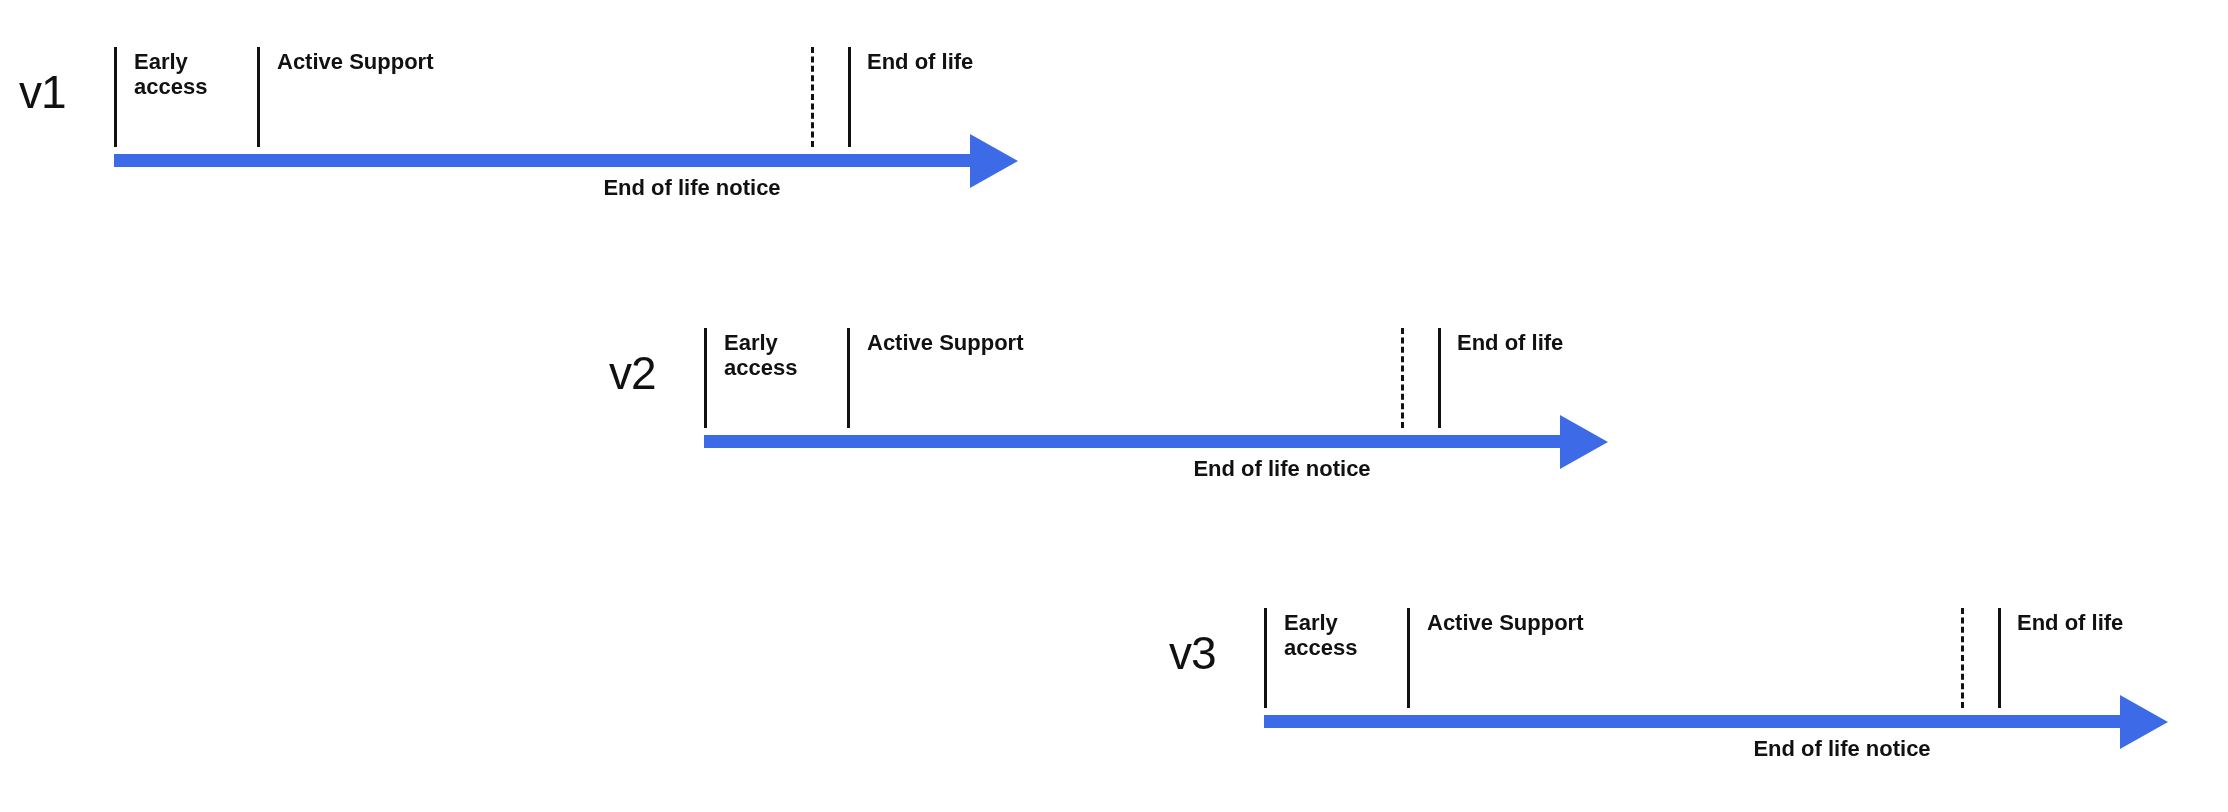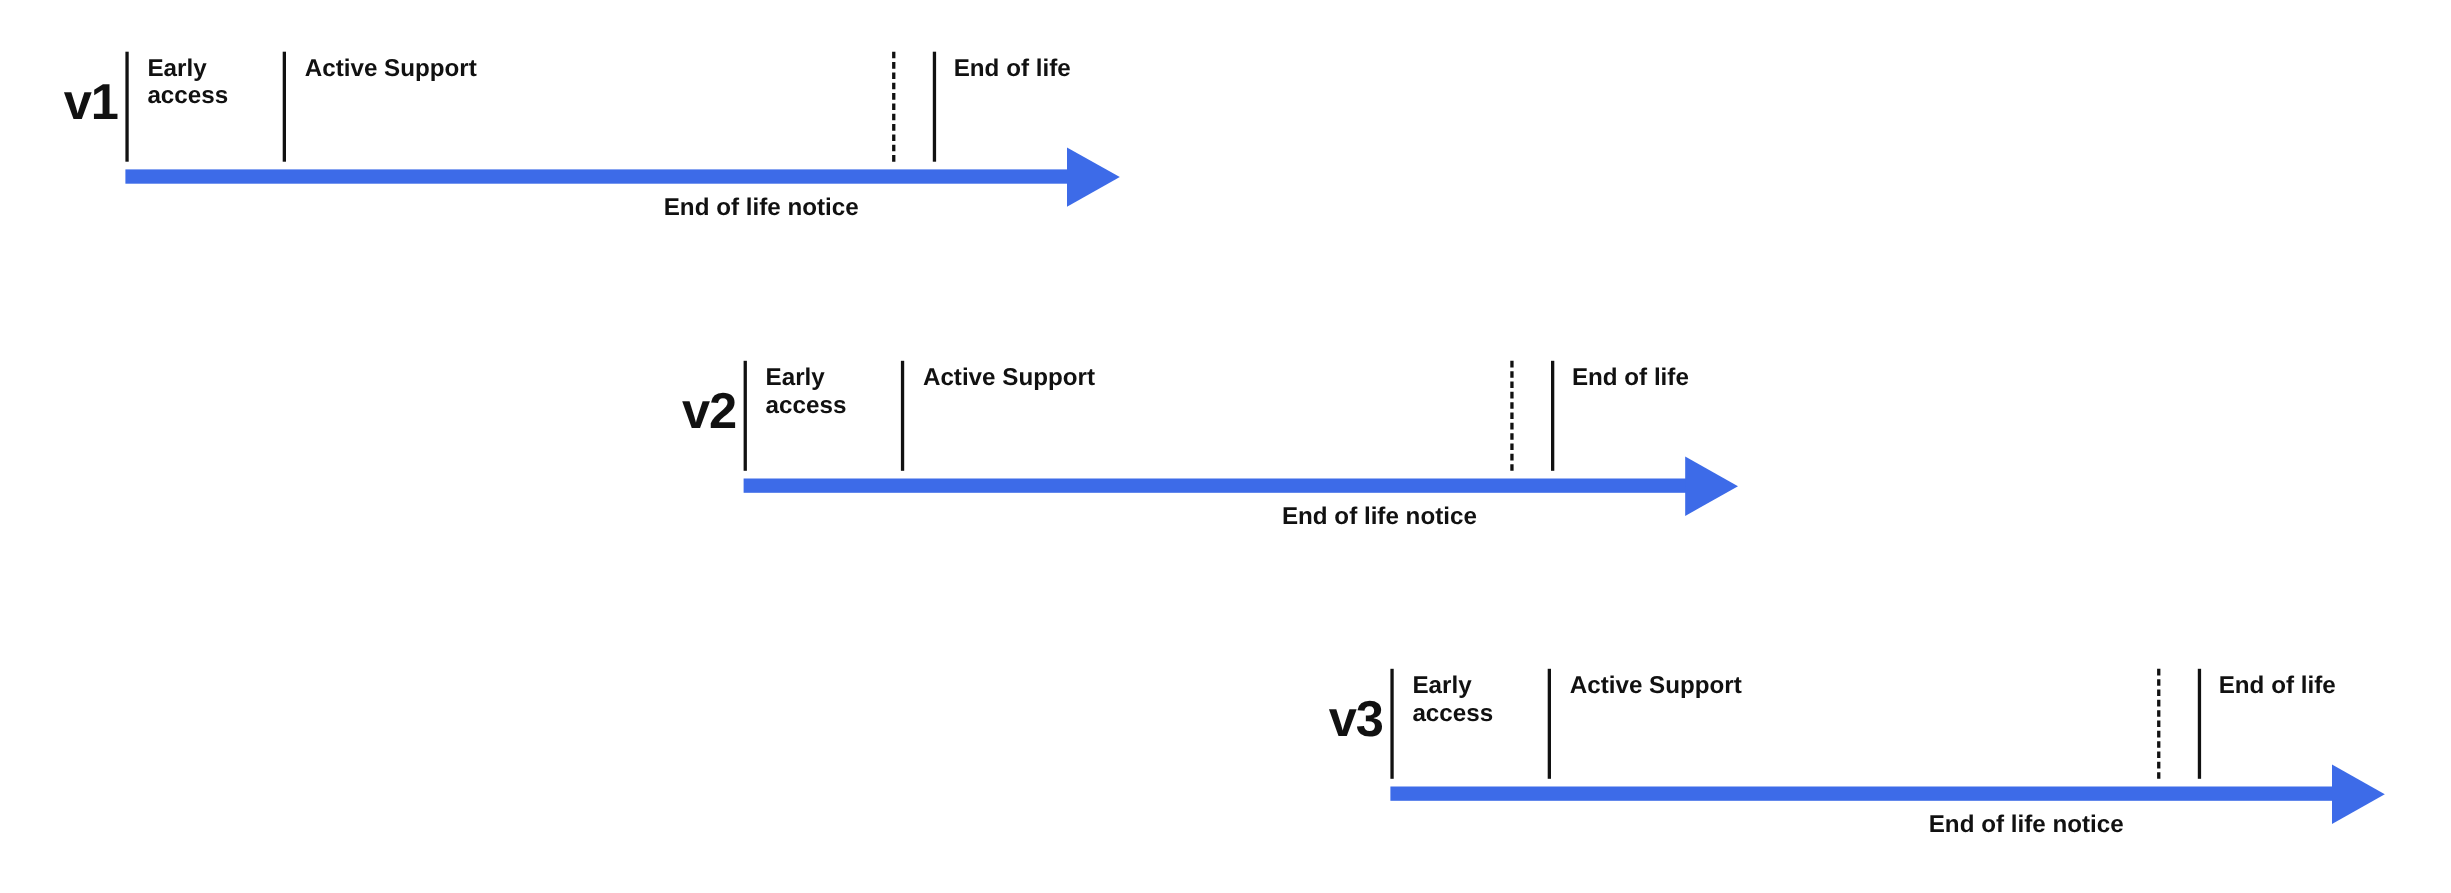"v1" .version-label { font-weight: 700 -> 400; margin-left: 39px -> none }
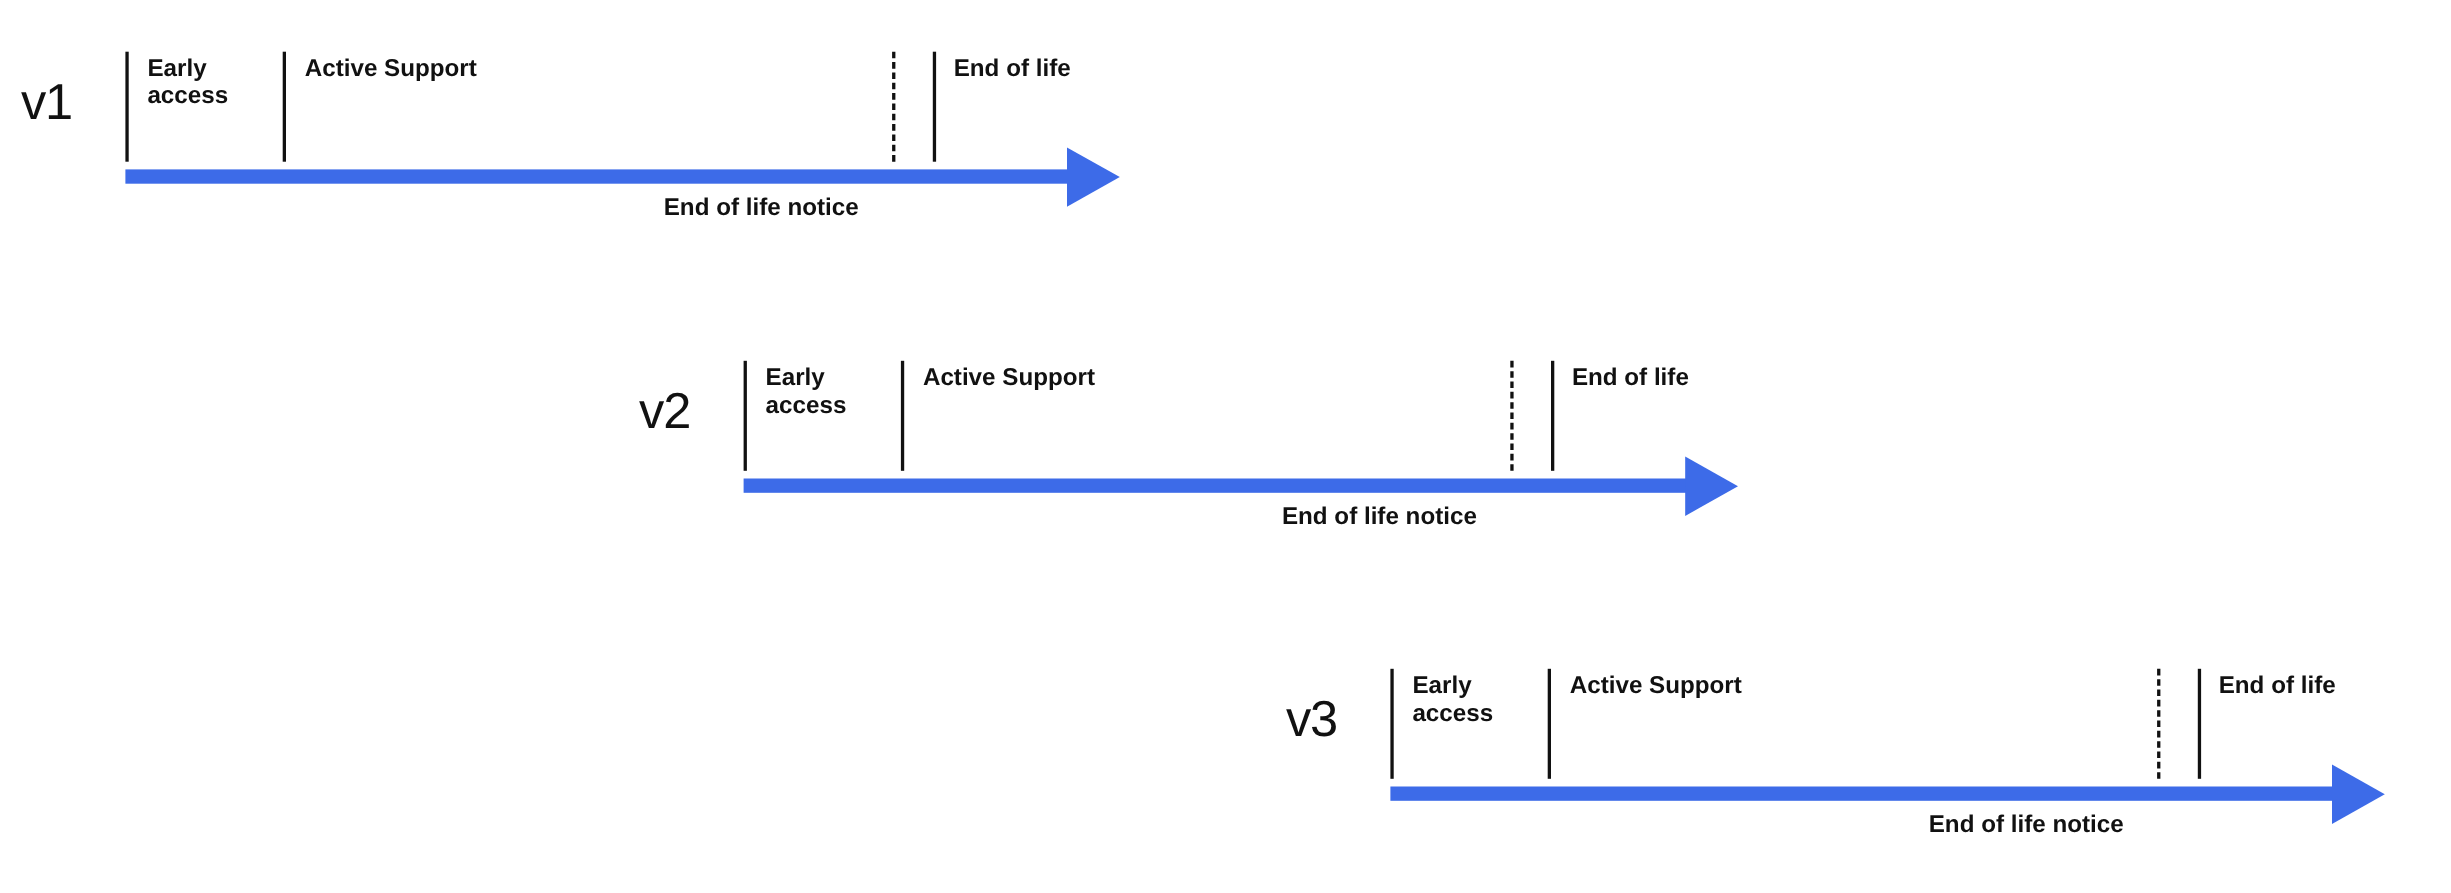"v2" .tl-v2 { left: 676px -> 704px }
